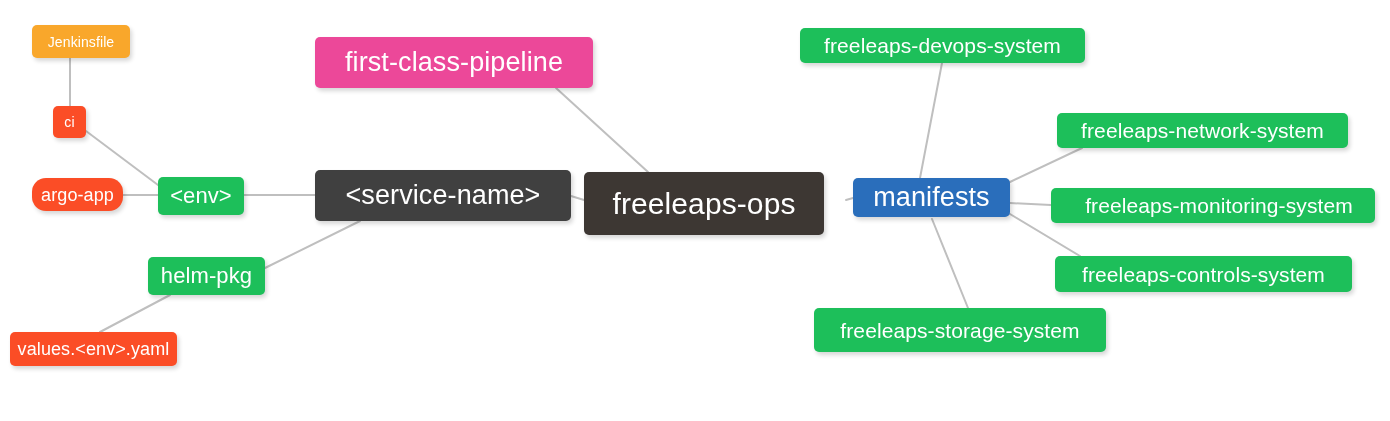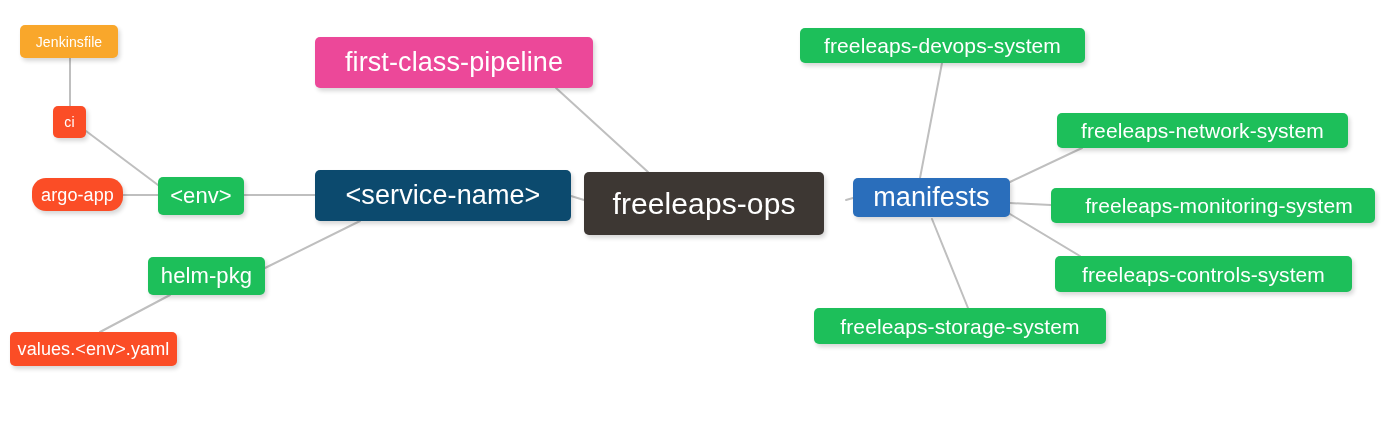"Jenkinsfile" div.node { left: 20px -> 32px }
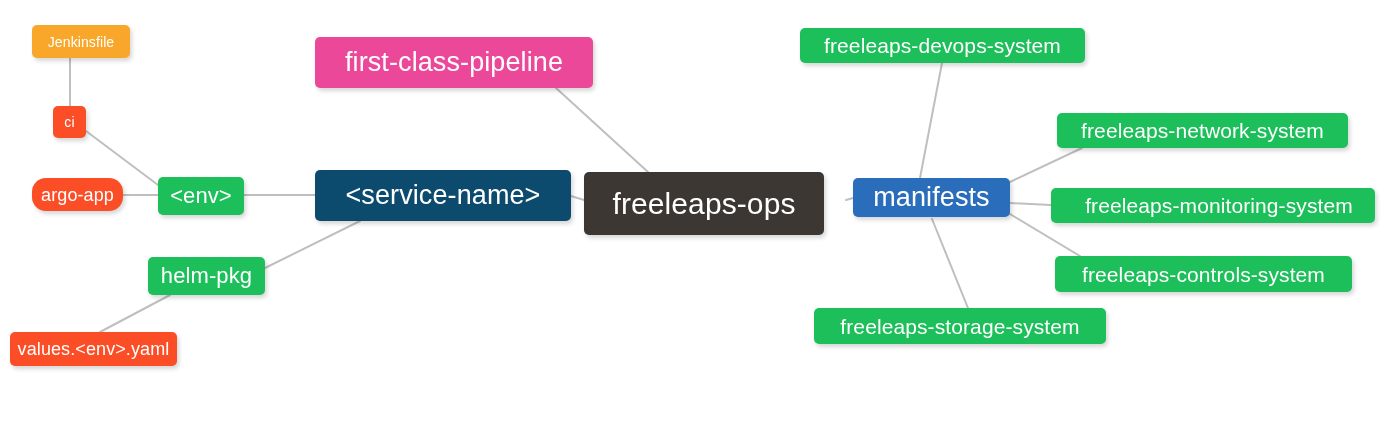"<service-name>" div.node { background: #0c4a6e -> #404040 }
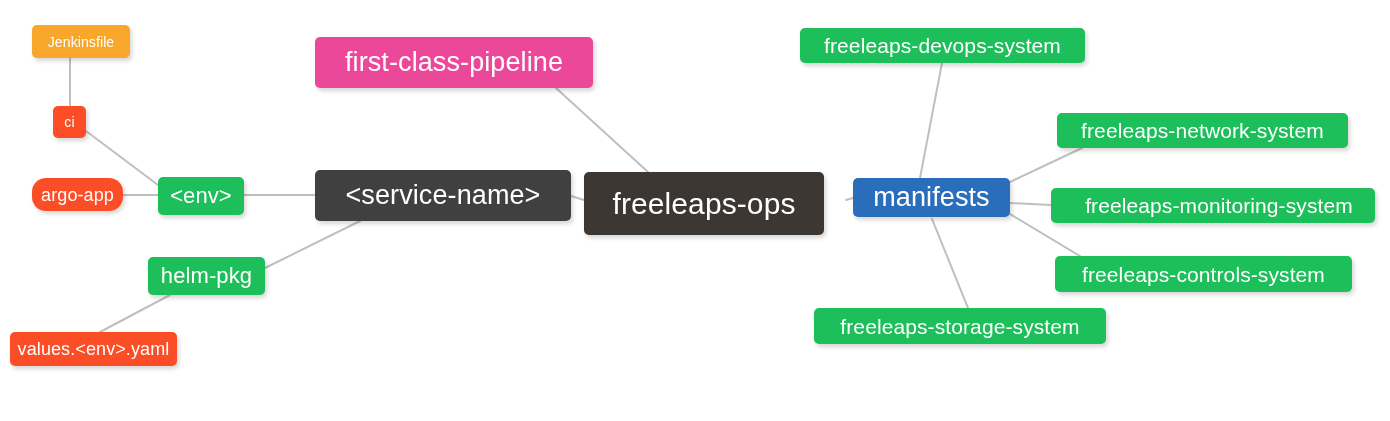"freeleaps-storage-system" div.node { height: 36px -> 44px }
